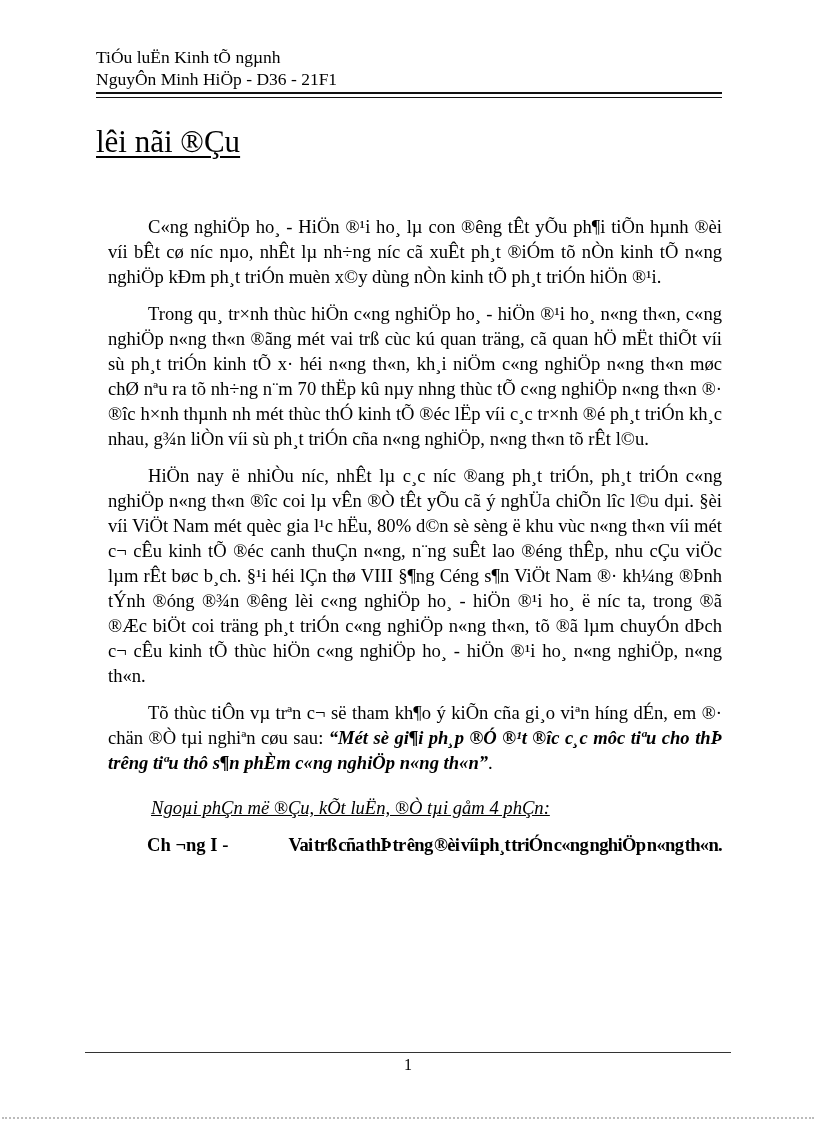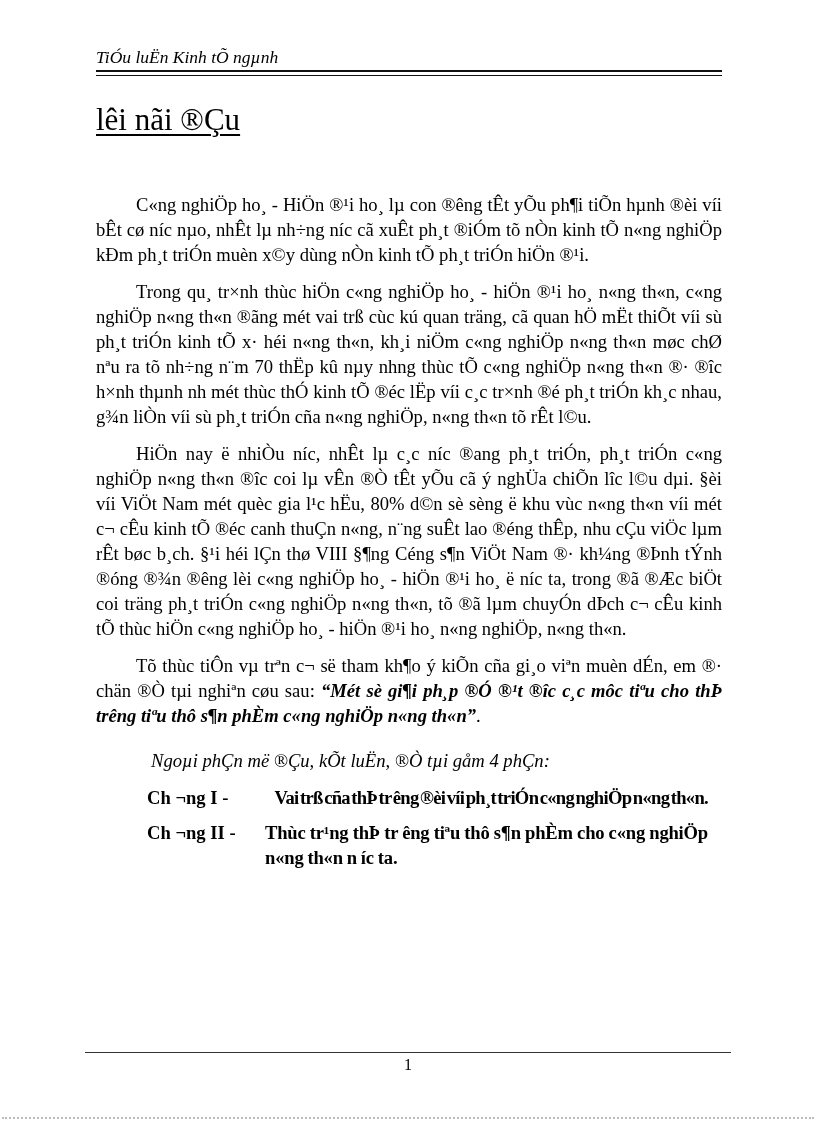"TiÓu luËn Kinh tÕ ngµnh" .page-header { font-style: italic -> none }
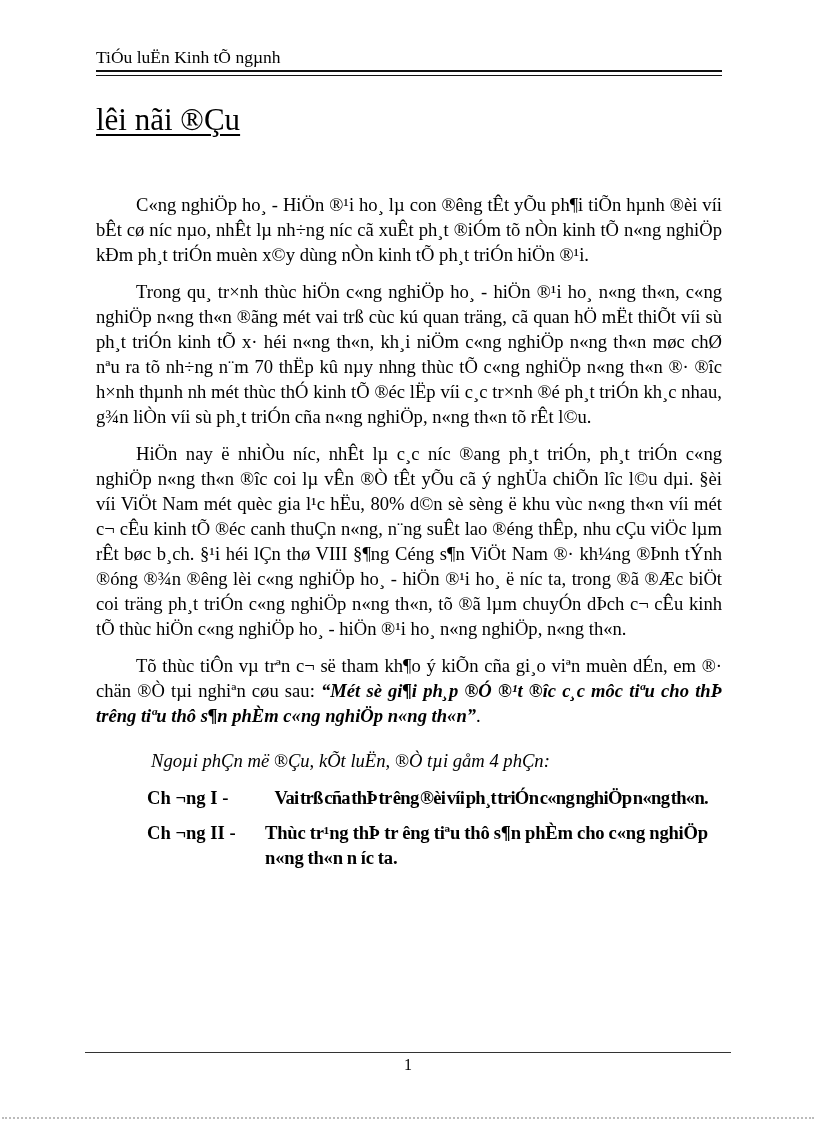"NguyÔn Minh HiÖp - D36" span { html: none -> <span>NguyÔn Minh HiÖp - D36 - 21F1</span> }
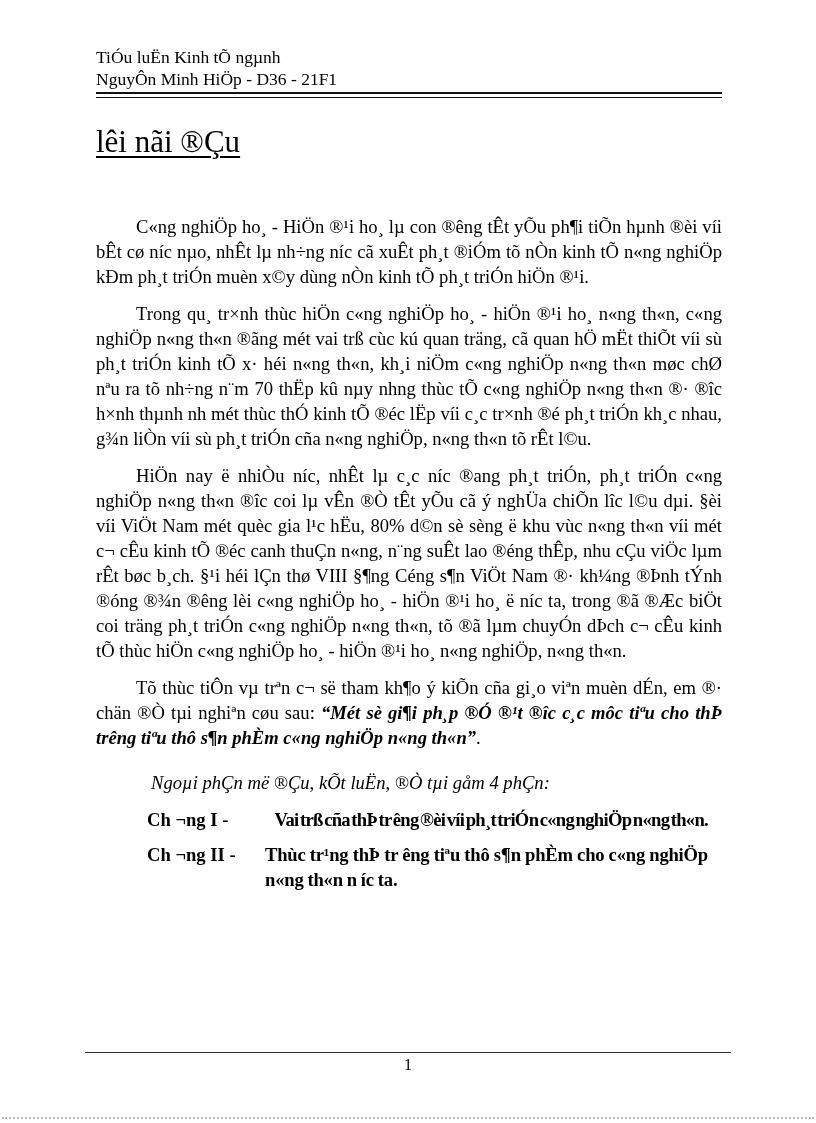"C«ng nghiÖp ho¸ - HiÖn" p.para { margin: 0 0 12px 0 -> 0 0 12px 12px }
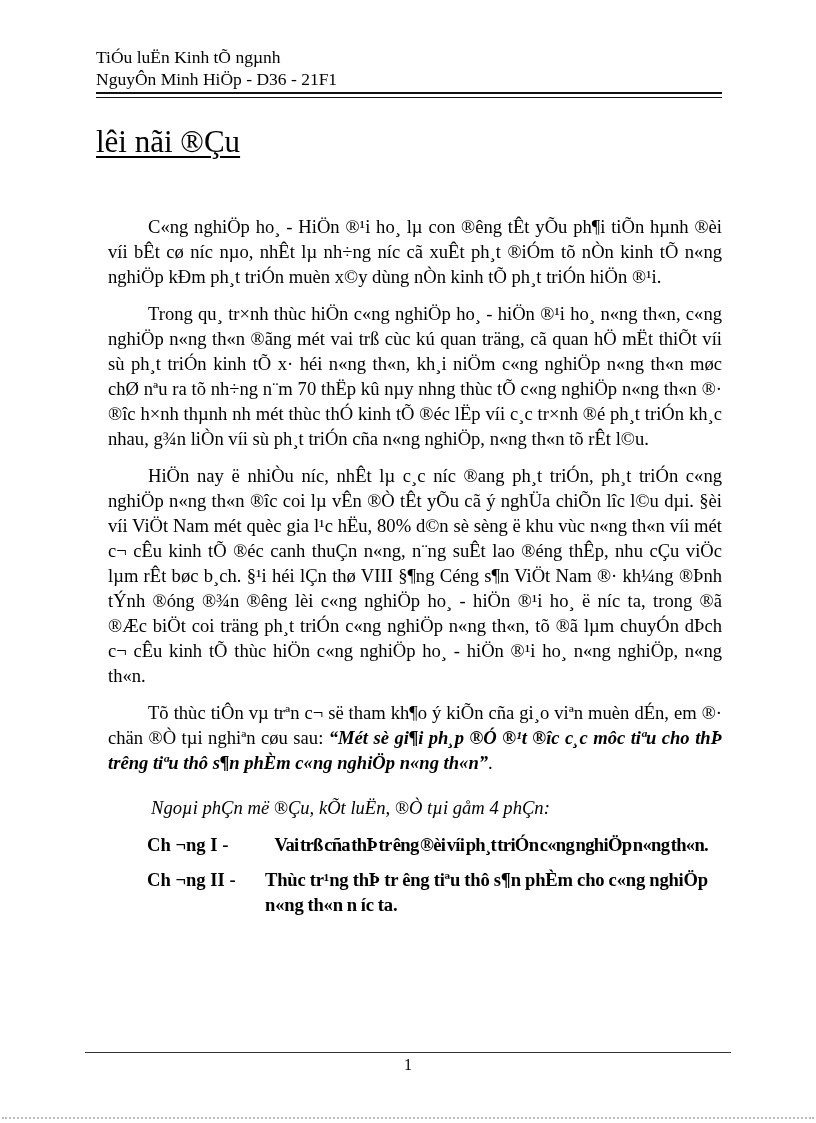"Tõ thùc tiÔn vµ trªn" span { text: muèn -> híng }
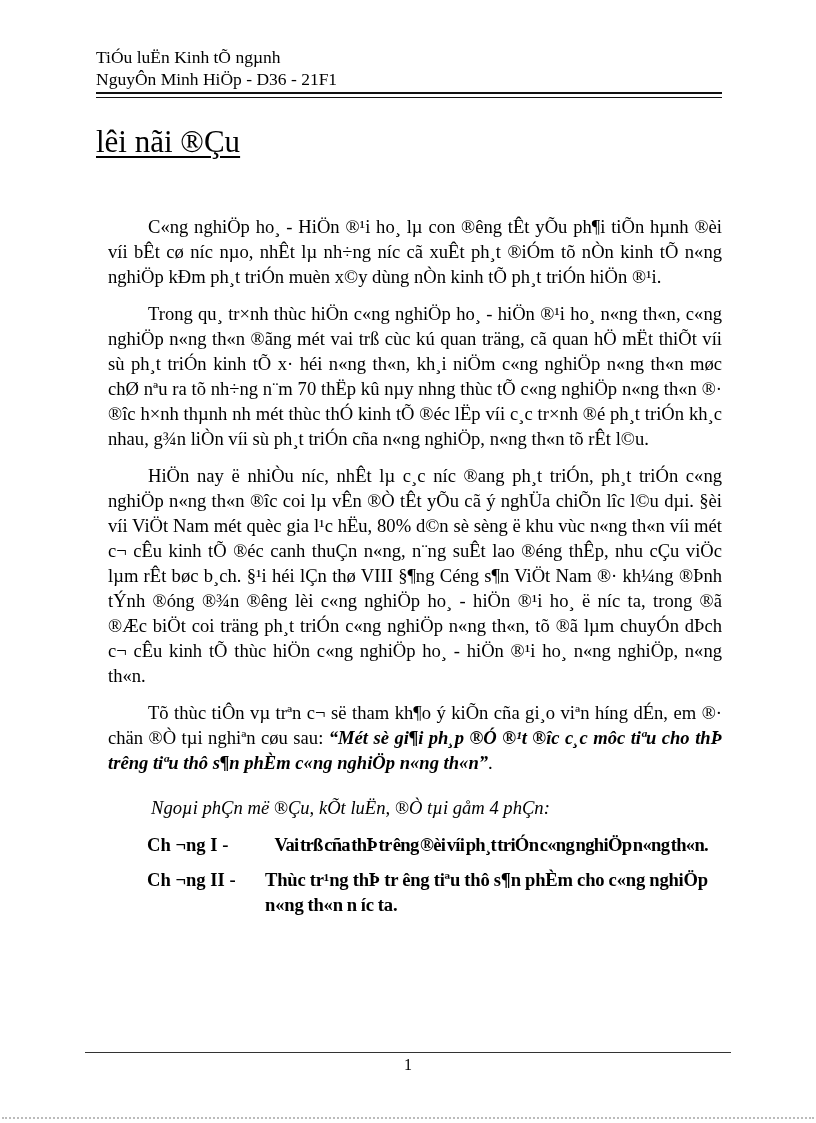"Ngoµi phÇn më ®Çu, kÕt" p.outline-intro { text-decoration: none -> underline }
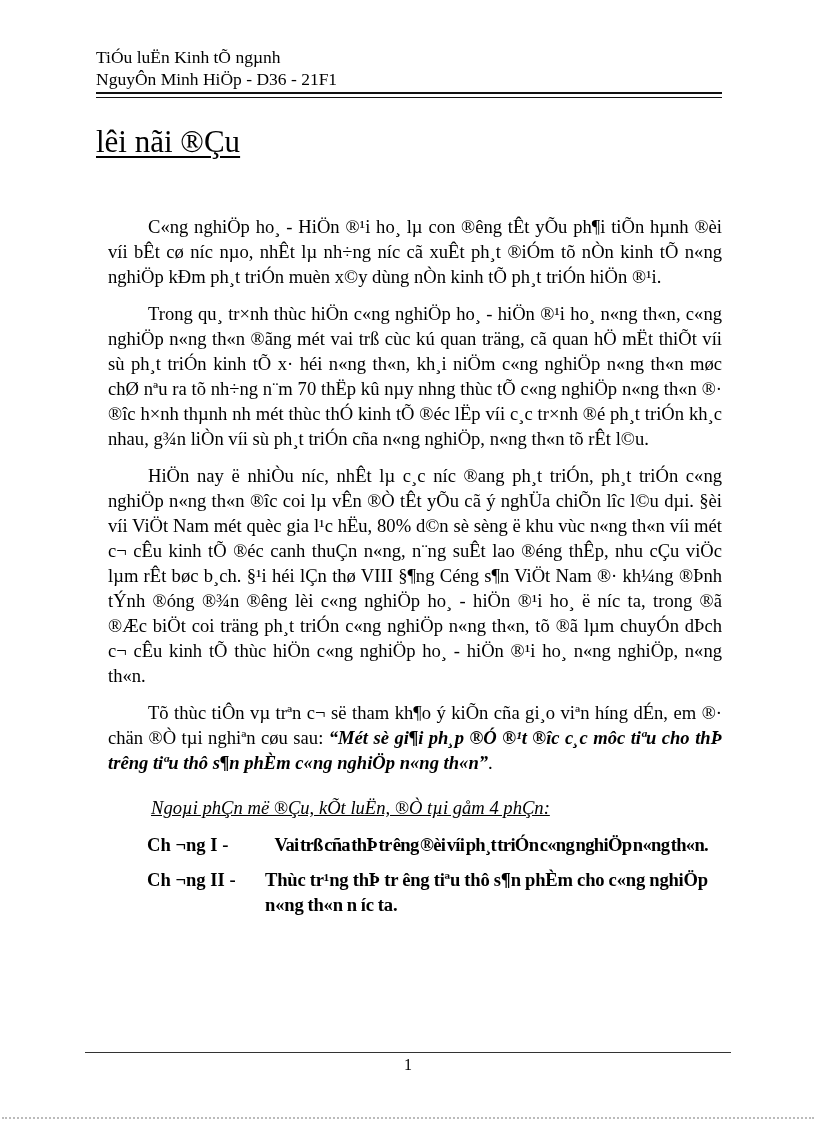"Ch ¬ng I -" .chapter-row { margin: 0 14px 10px 51px -> 0 0 10px 51px }
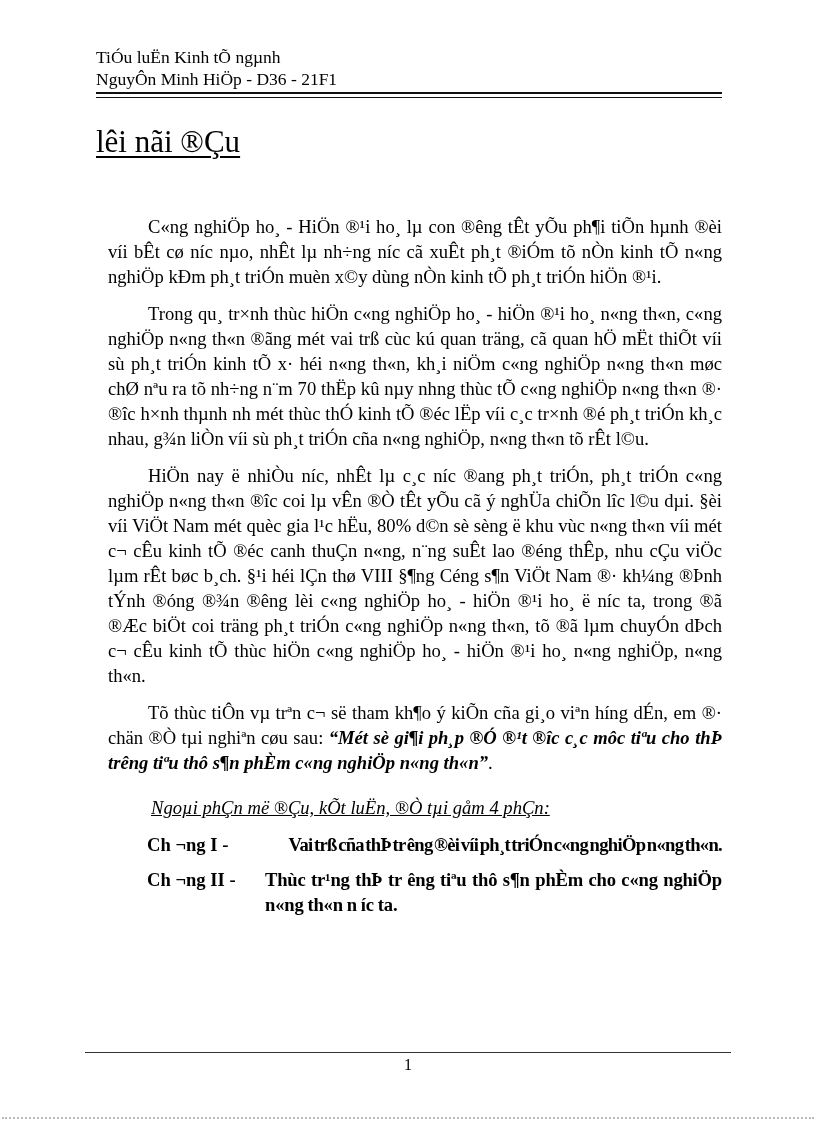"Ch ¬ng II -" div.chapter-row { html: <div> <div>Ch ¬ng II -</div> <div>Thùc tr¹ng thÞ tr êng tiªu thô s¶n phÈm cho c«ng nghiÖp n«ng th«n n íc ta.</div> </div> -> none }
